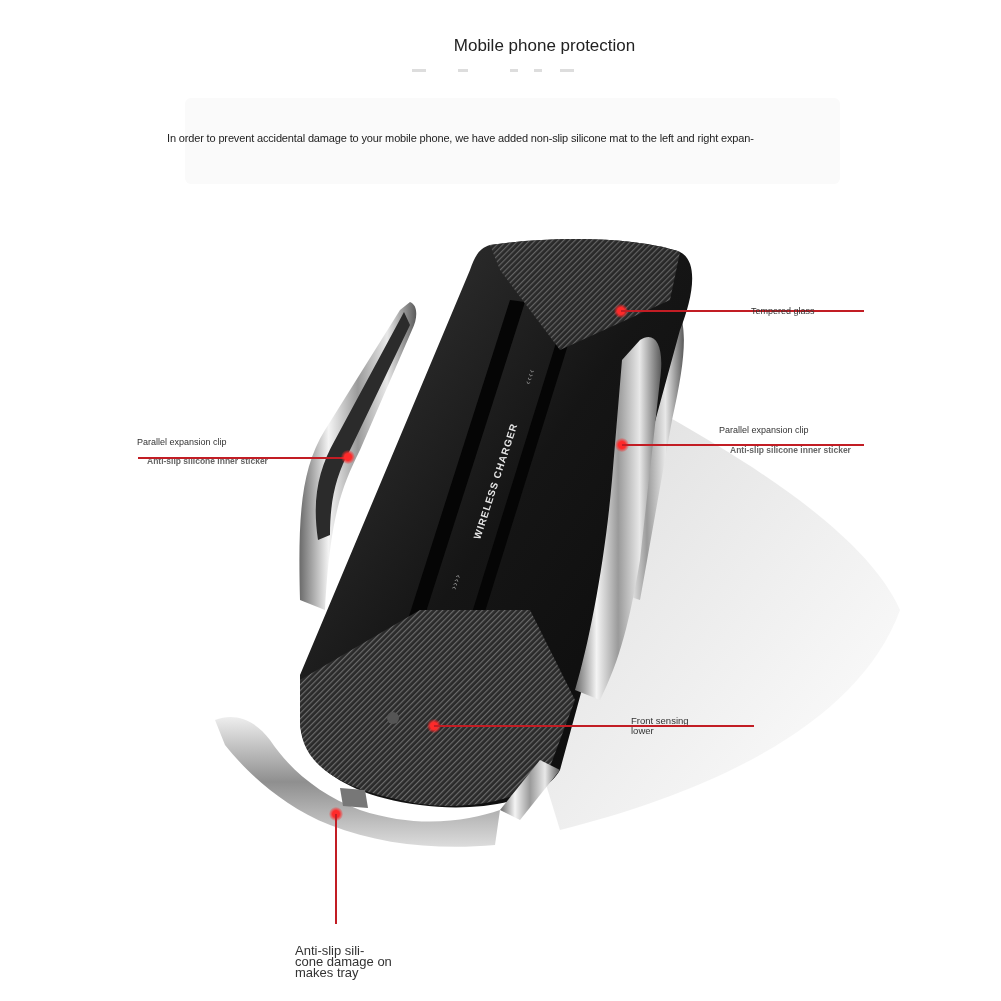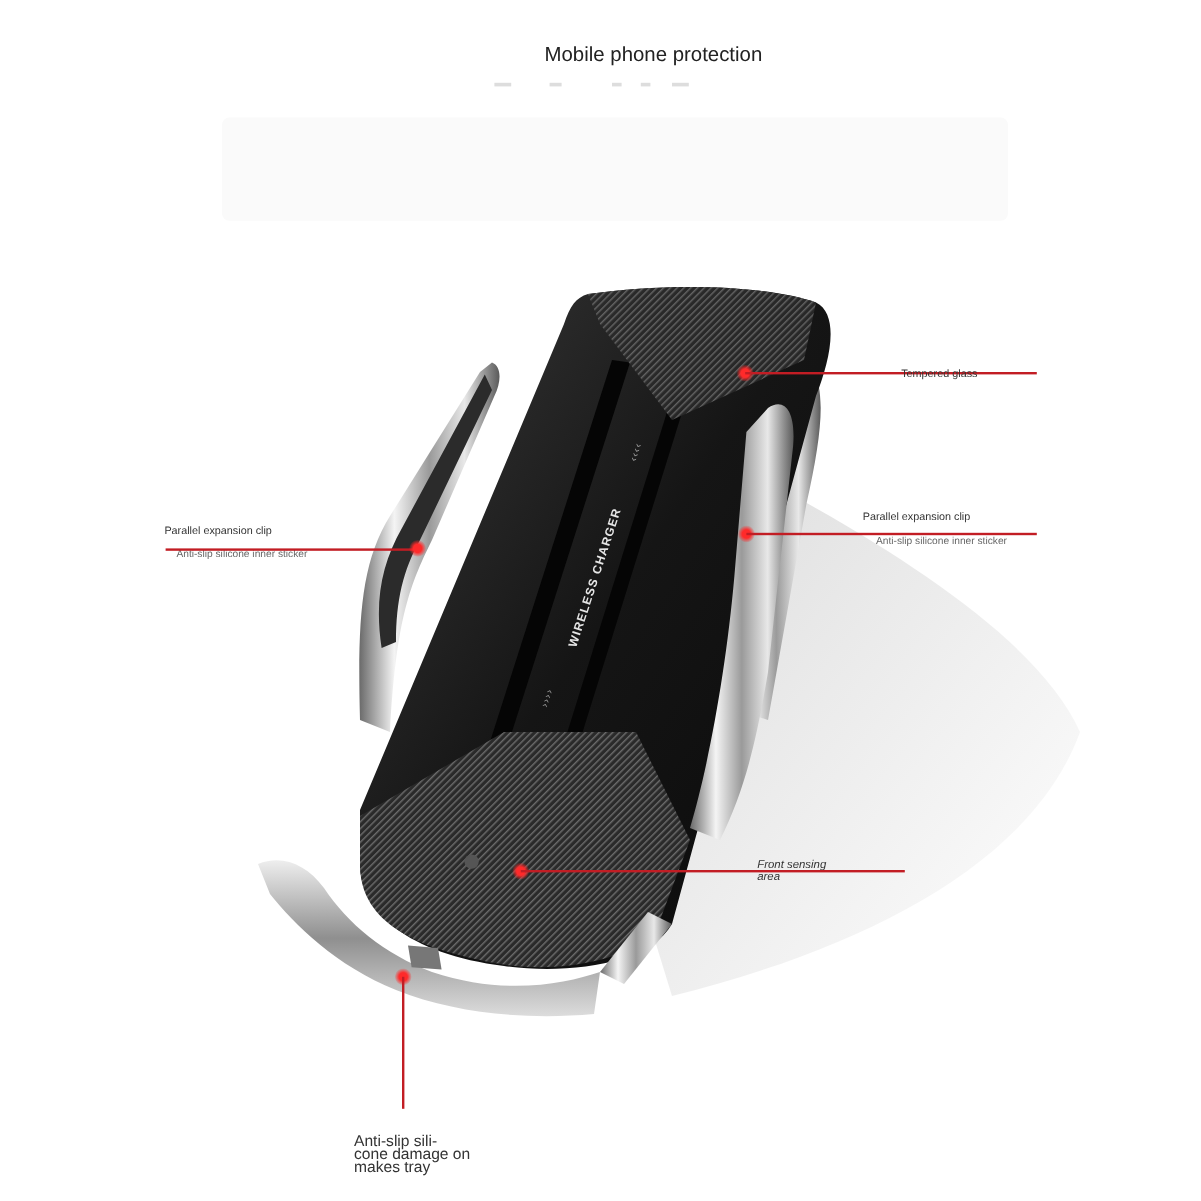"In order to prevent accidental" div { html: none -> <div>In order to prevent accidental damage to your mobile phone, we have added non-slip silicone mat to the left and right expan-</div> }
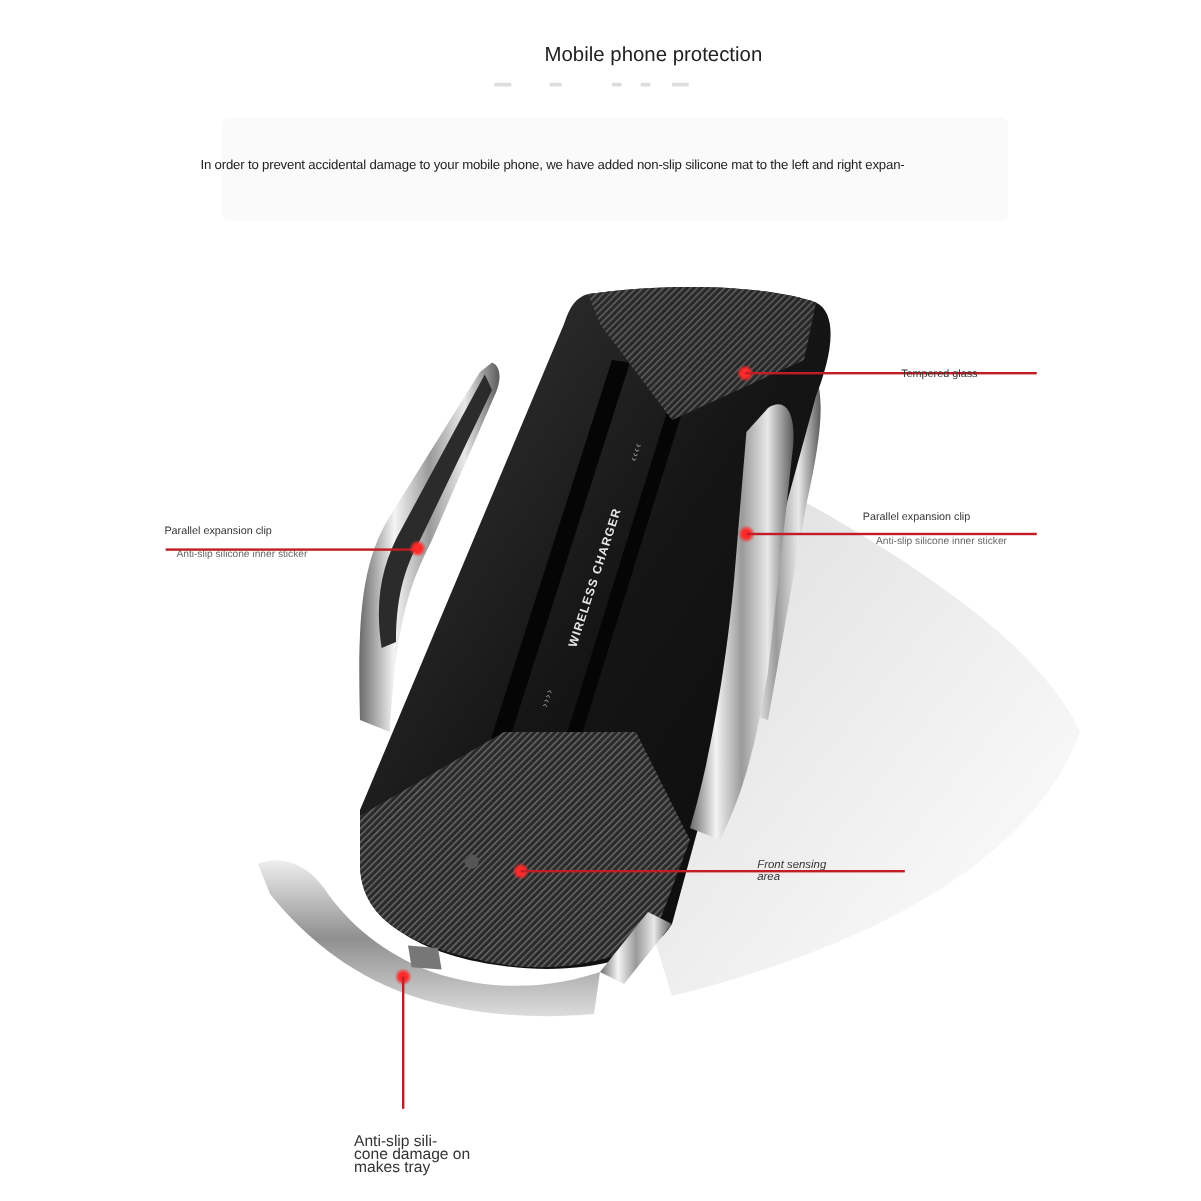"Anti-slip silicone inner sticker" .label.sub { font-weight: none -> bold }
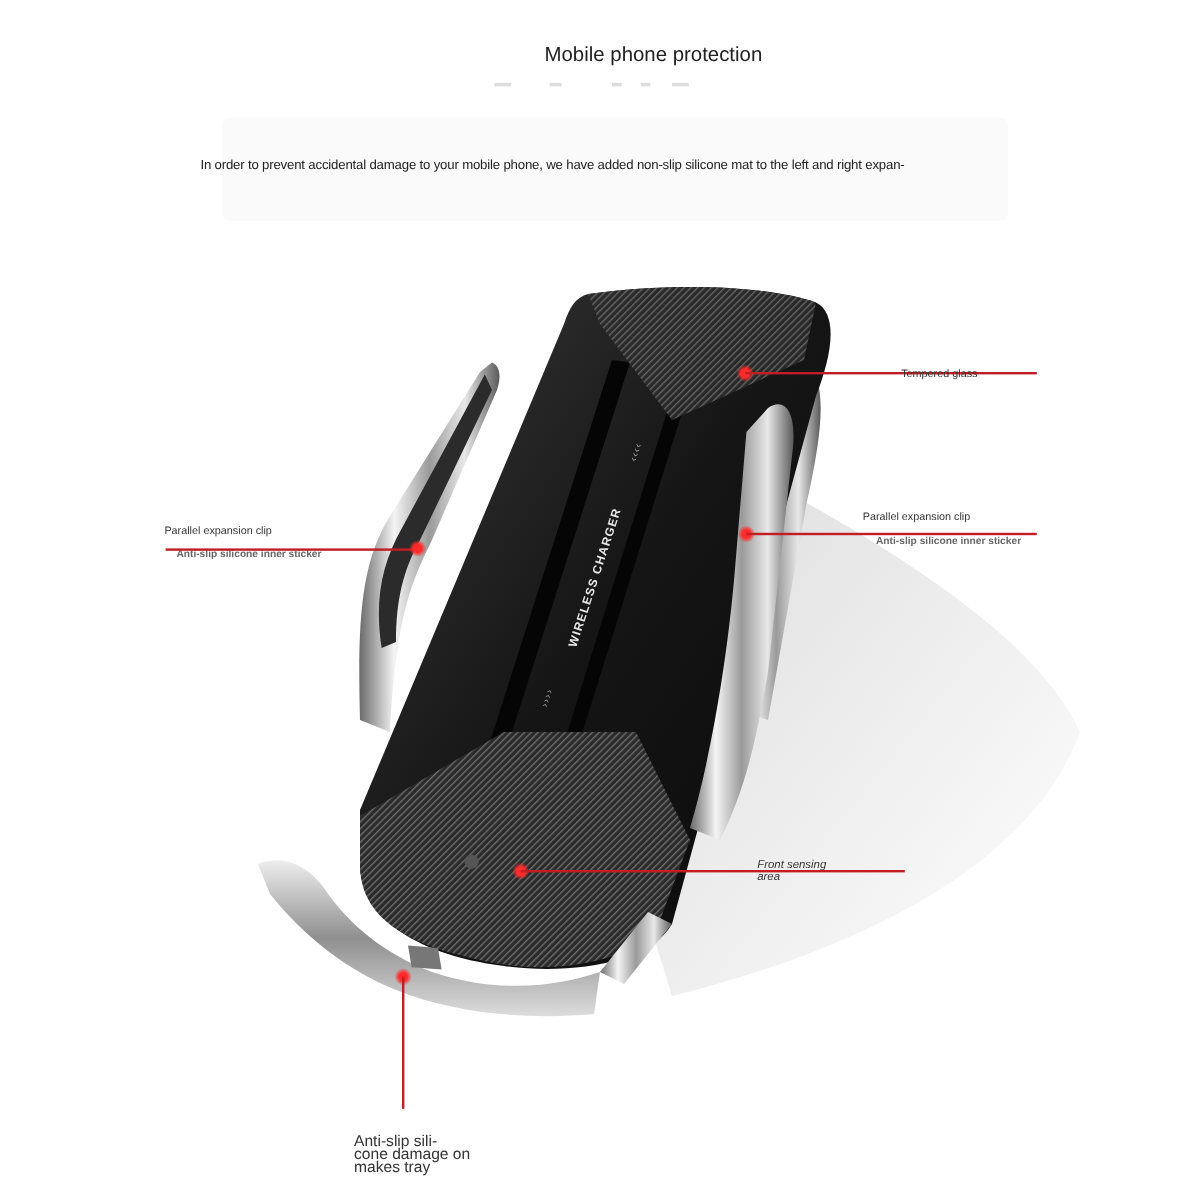"Front sensing" div.label { font-style: italic -> none }
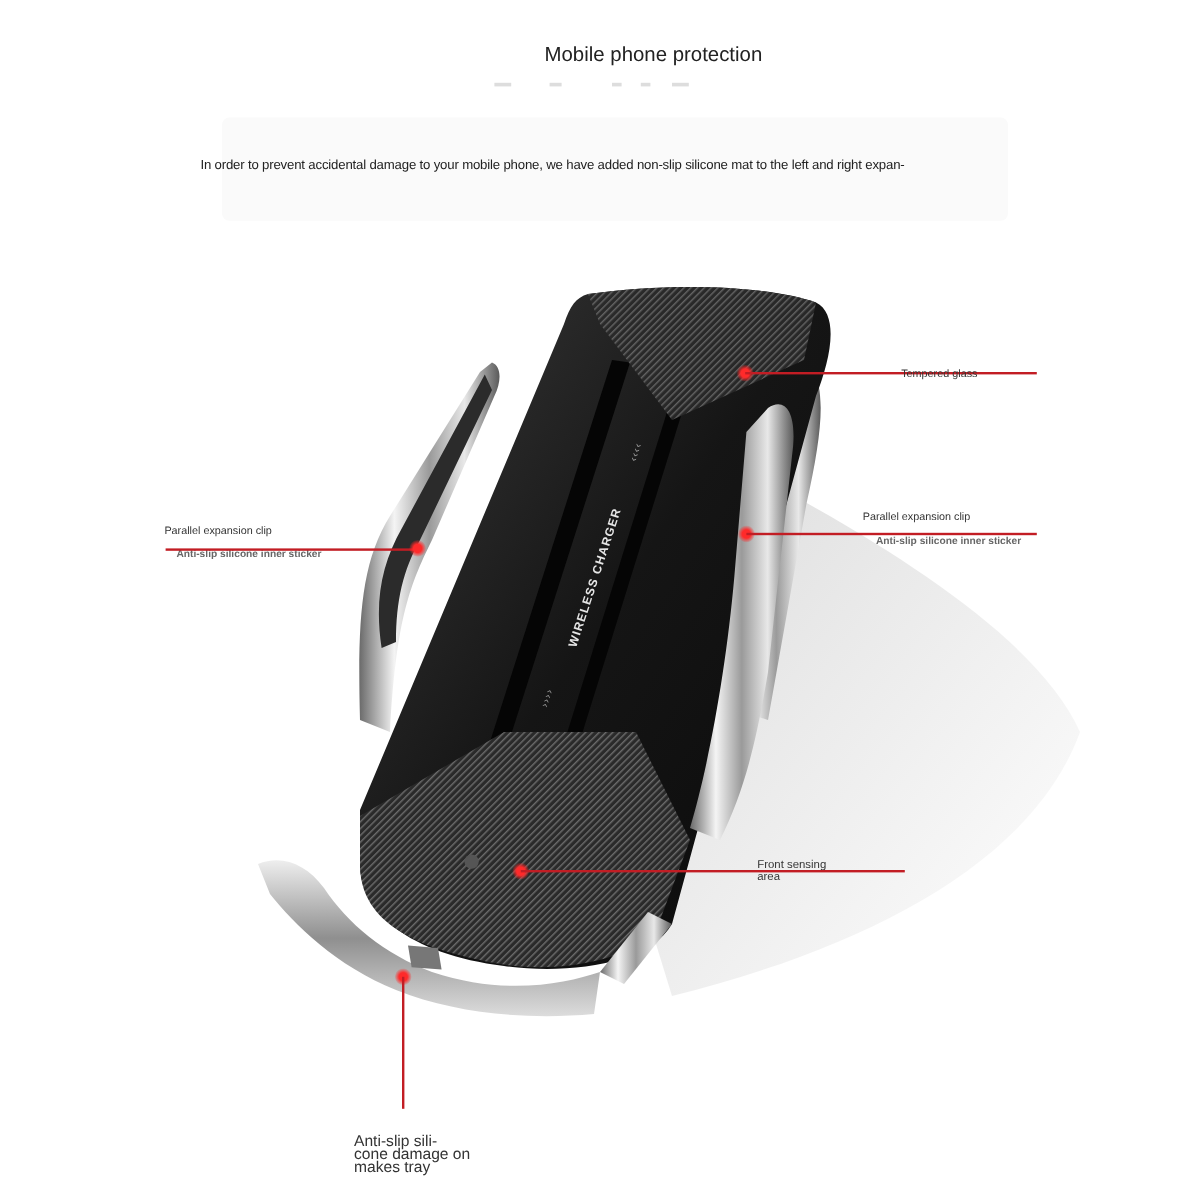"area" div { text: area -> lower }
